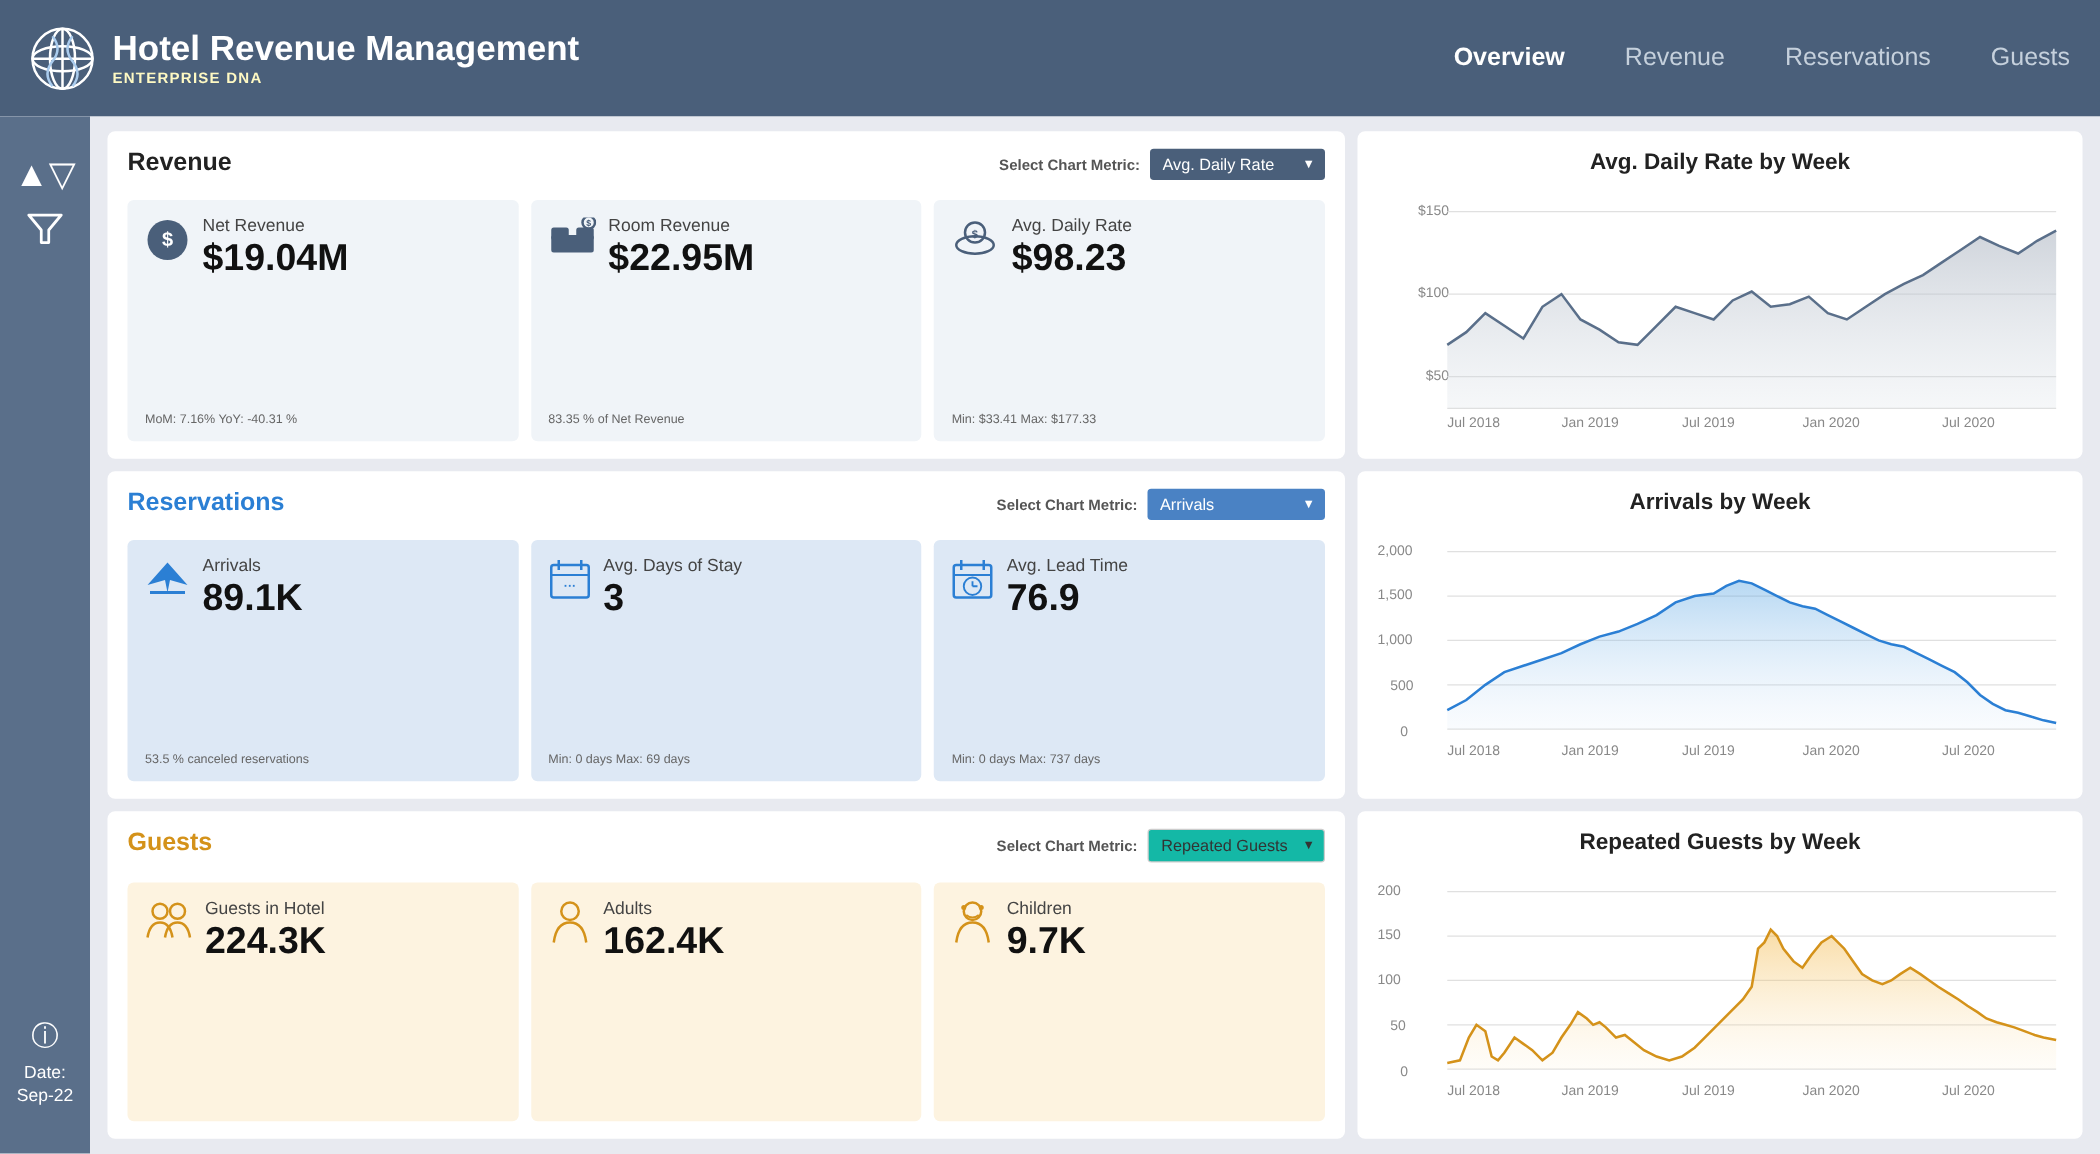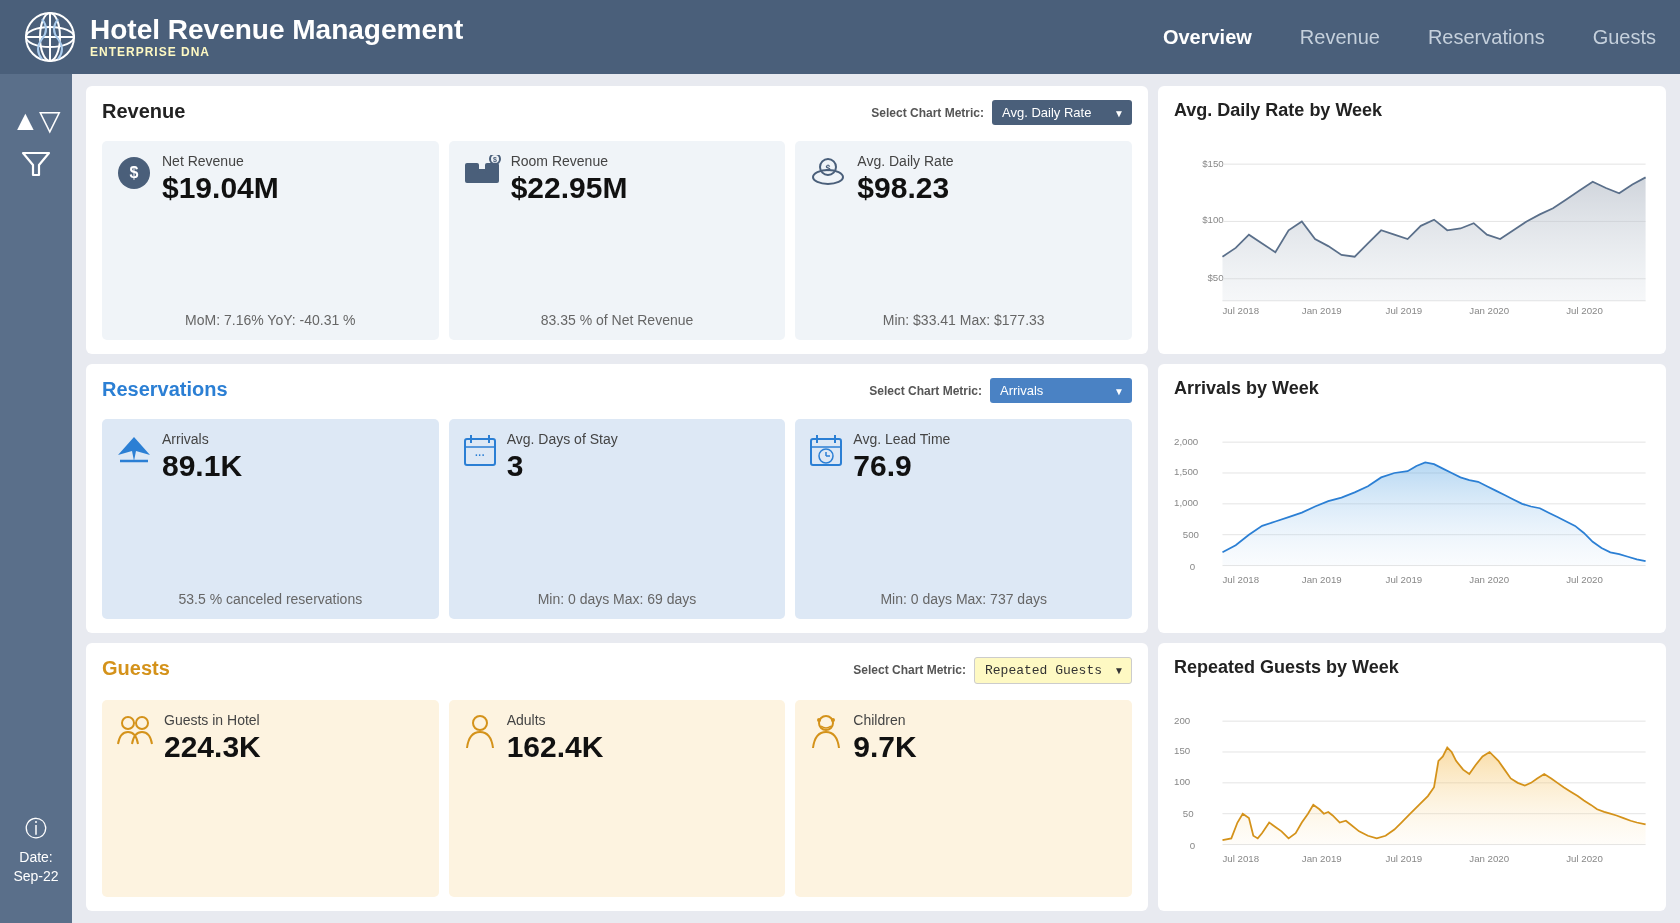"Hotel Revenue Management" .header { height: 74px -> 93px }
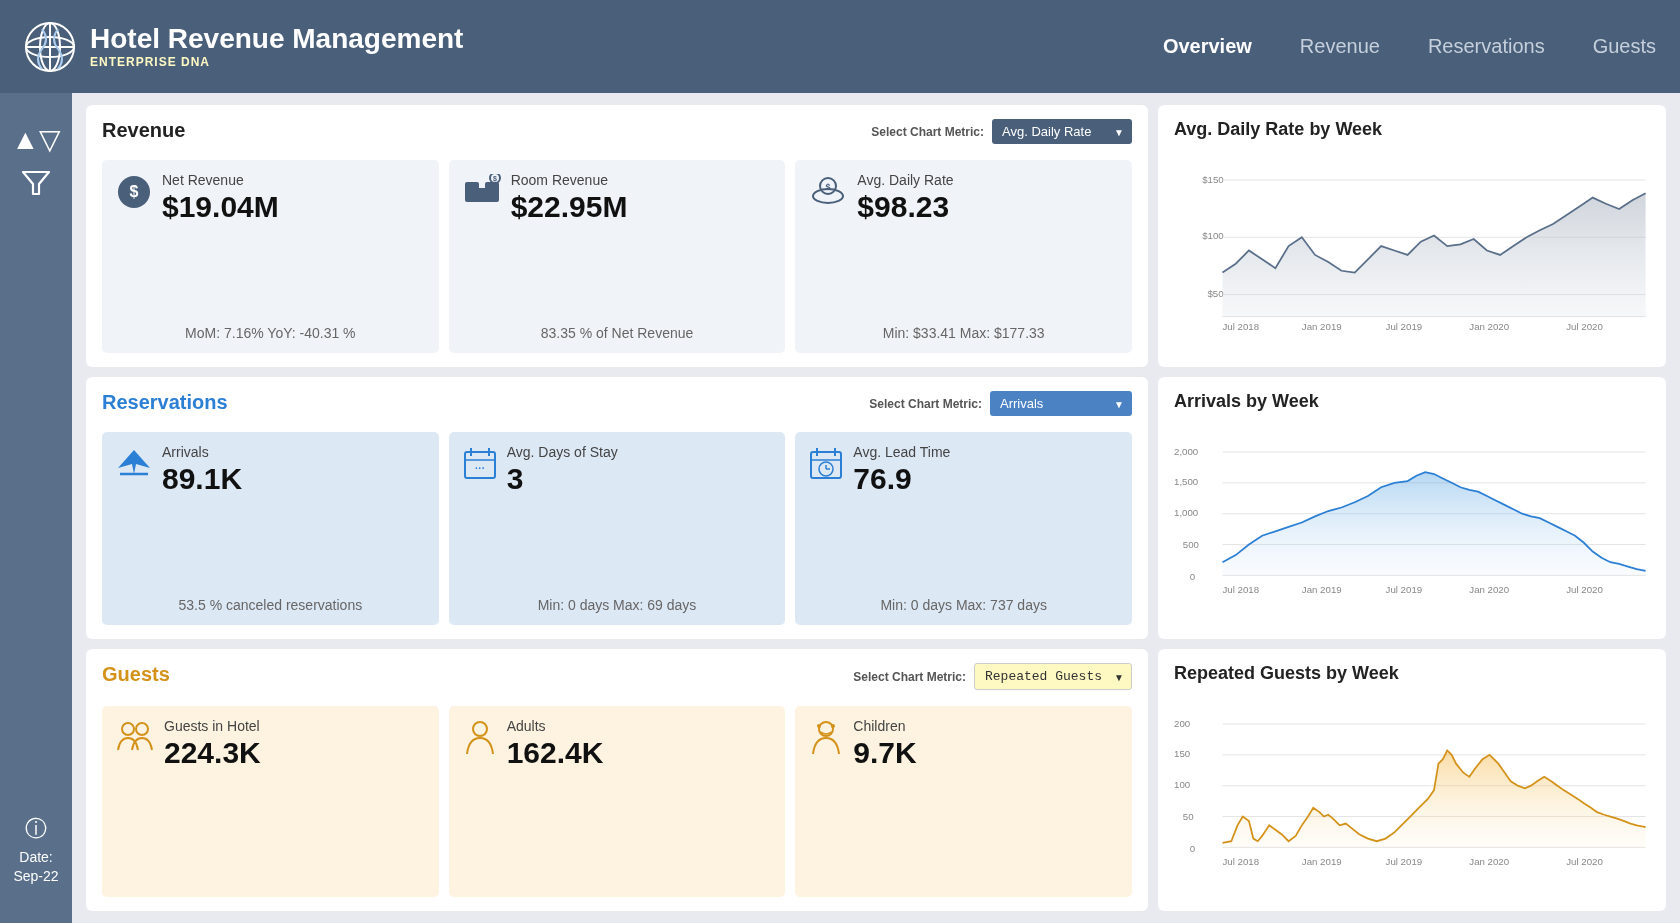"Avg. Daily Rate by Week" .section-right { text-align: none -> center; width: 508px -> 580px }
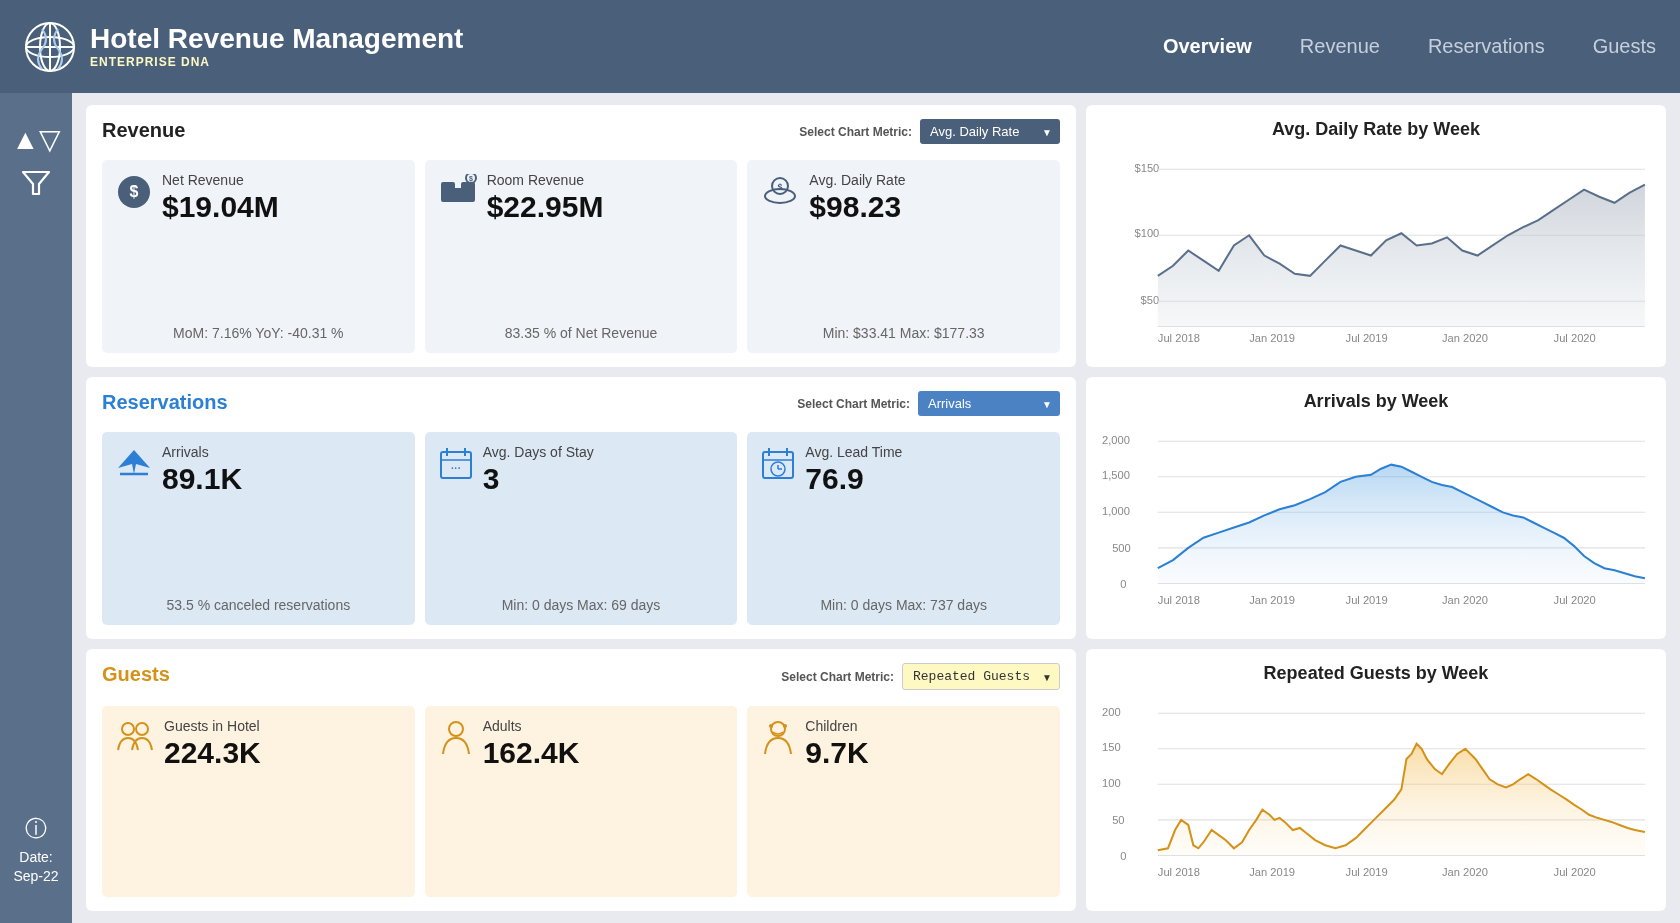"MoM: 7.16% YoY: -40.31 %" .kpi-sub { font-size: 14px -> 10px; text-align: center -> none }
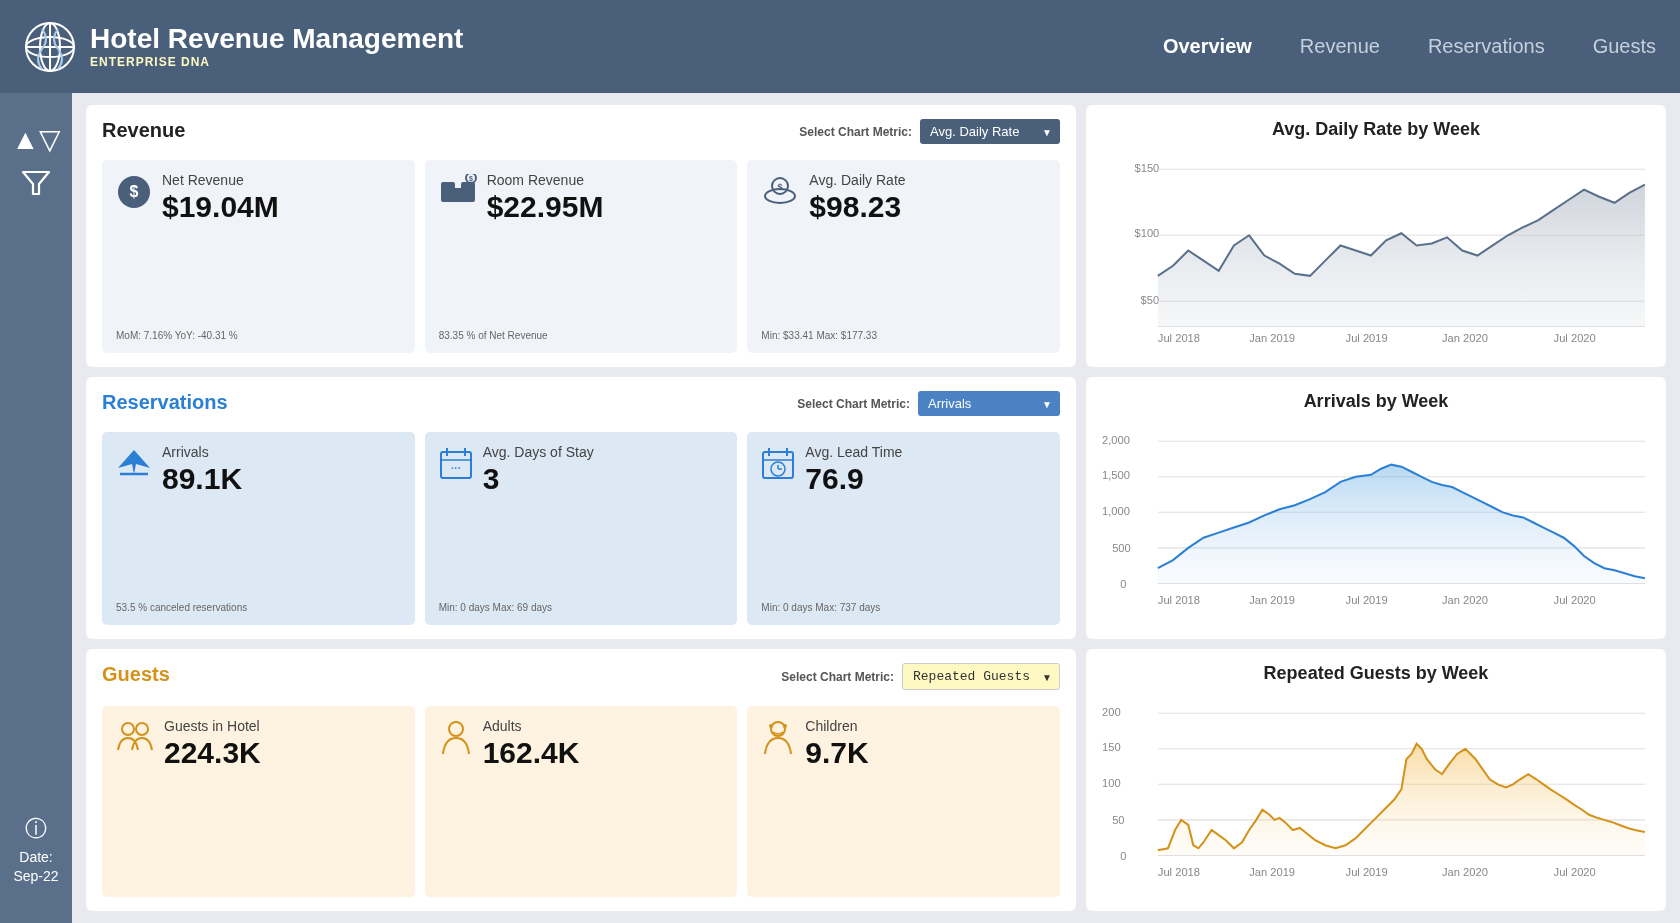"Repeated Guests" .metric-dropdown.gold-bg { background: #fef9c3 -> #14b8a6; font-family: Liberation Mono, monospace -> none }
